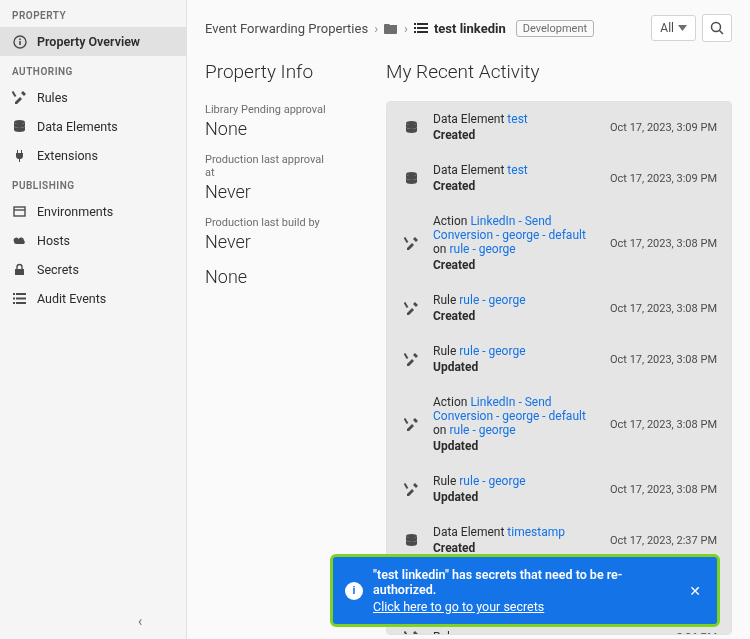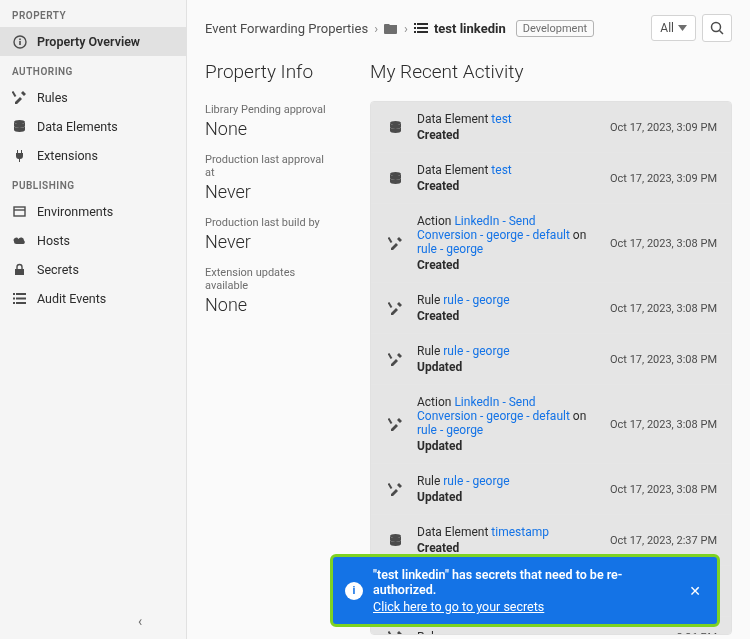"Property Info" .columns { gap: 10px -> 26px }
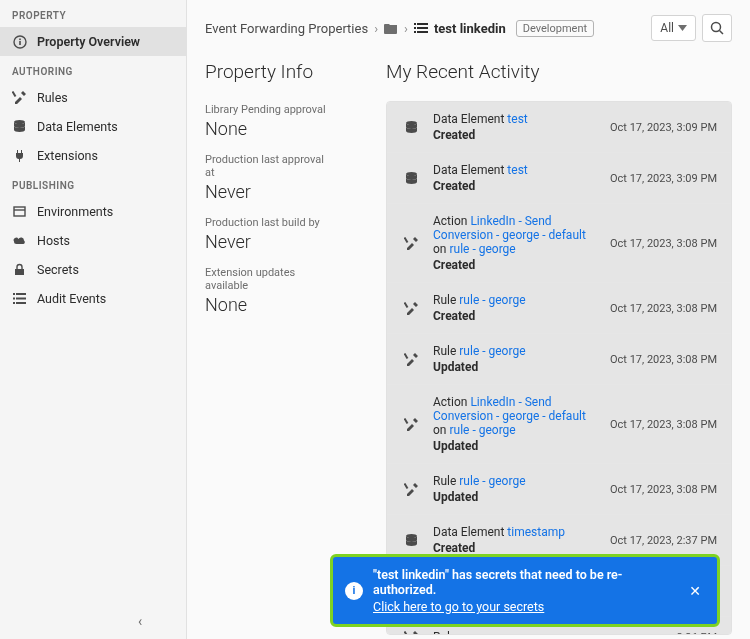"Extension updates available" div.info-label { html: <div>Extension updates available</div> -> none }
